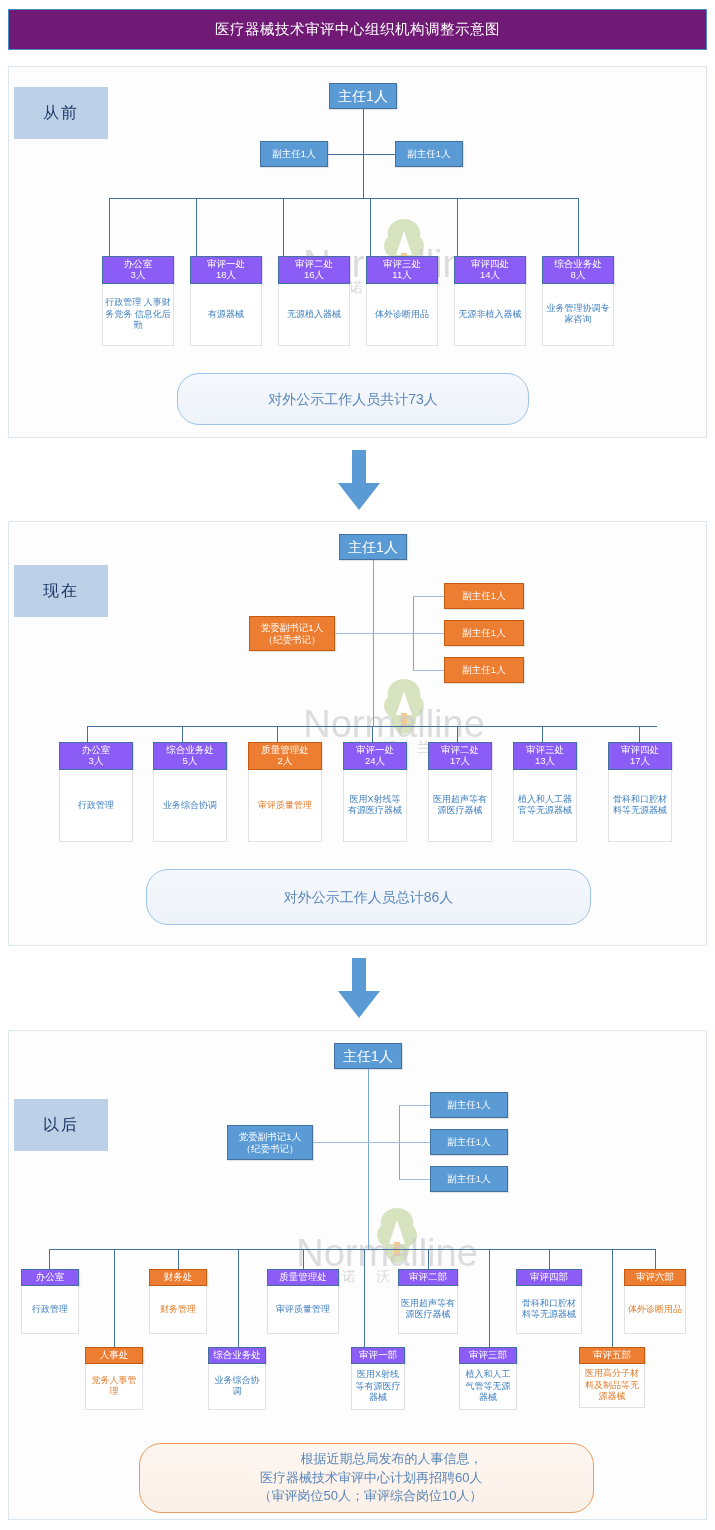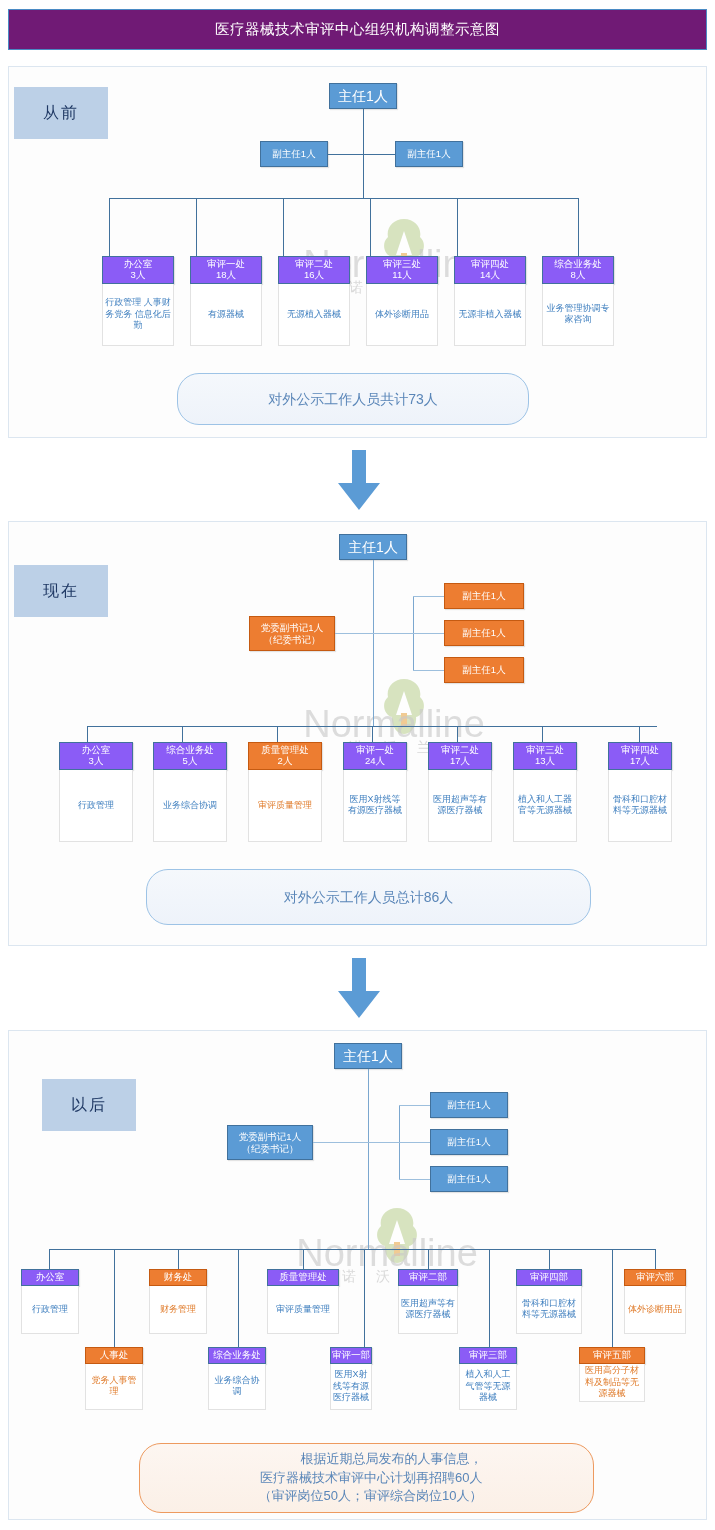"以后" div.era-tag { margin-left: 28px -> none; top: 48px -> 68px }
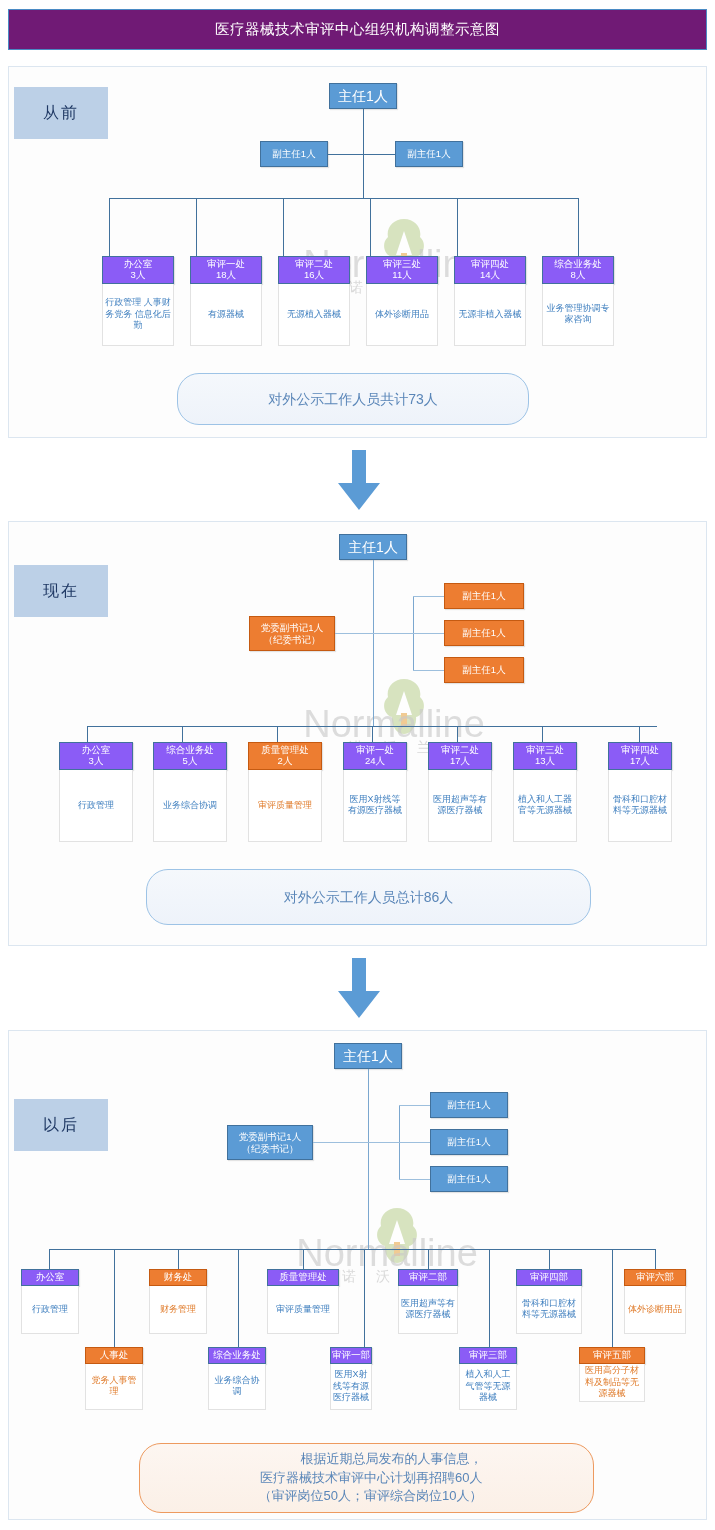"审评一部" div.dept { left: 321px -> 342px; width: 42px -> 54px }
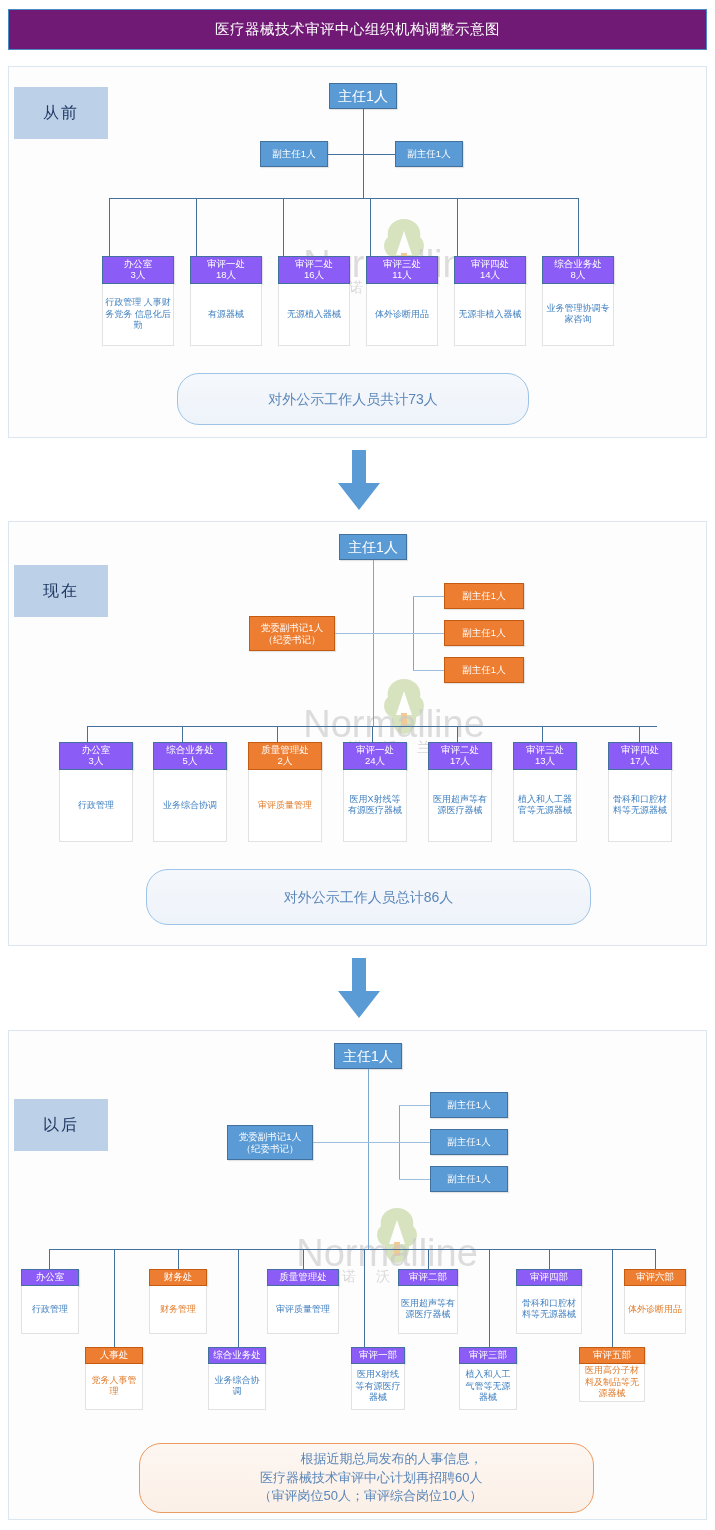"医用高分子材料及制品等无源器械" div.body { height: 38px -> 44px }
